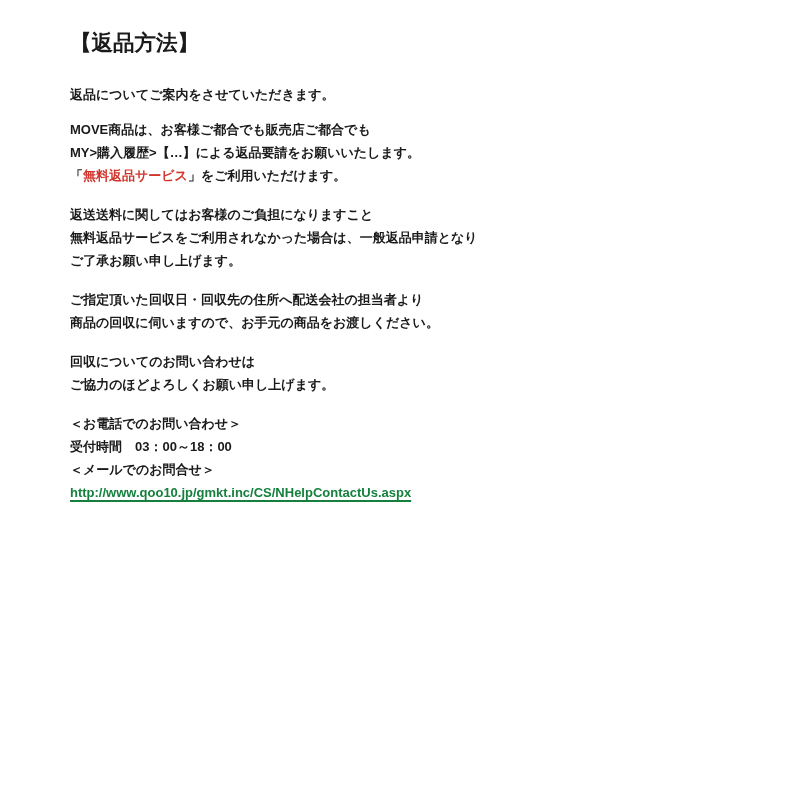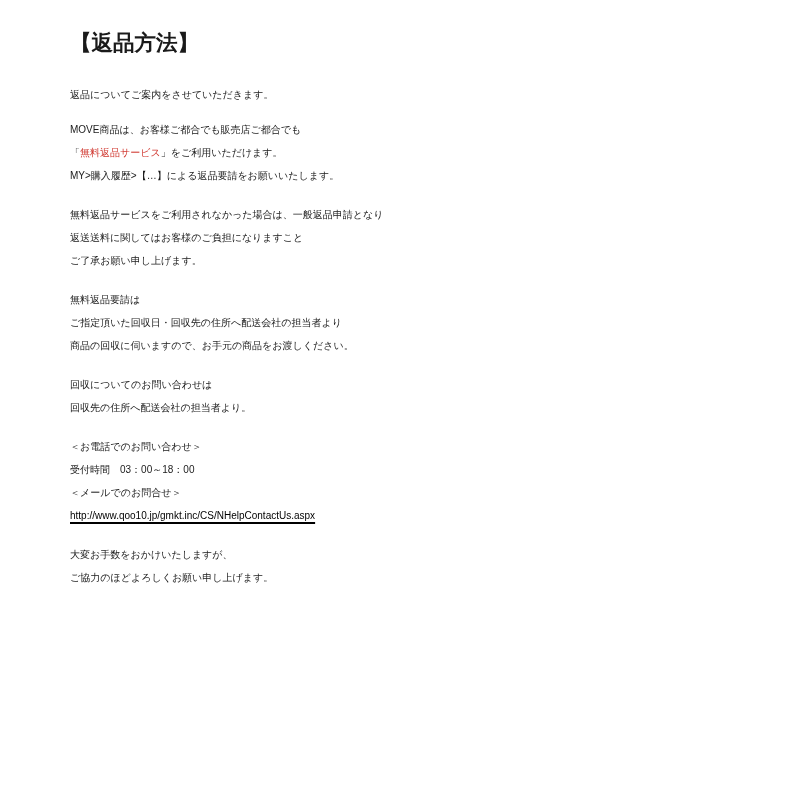"返品についてご案内をさせていただきます。" .para { font-size: 10px -> 13px; font-weight: 400 -> 700 }
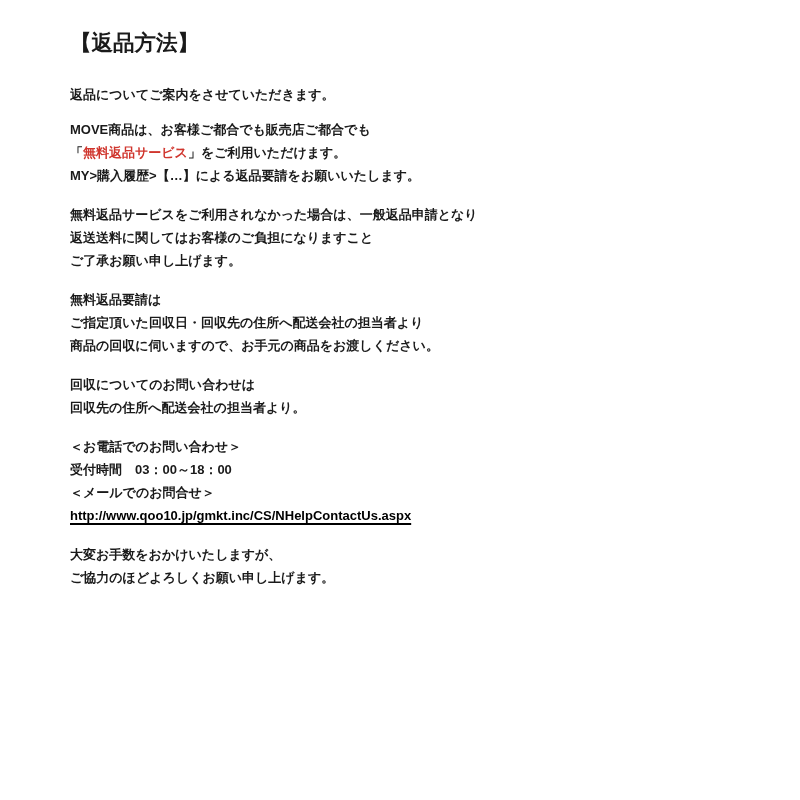"「無料返品サービス」をご利用いただけます。" span.ln { order: before "MY>購入履歴>【…】による返品要請をお願いいたします。" -> after "MY>購入履歴>【…】による返品要請をお願いいたします。" }
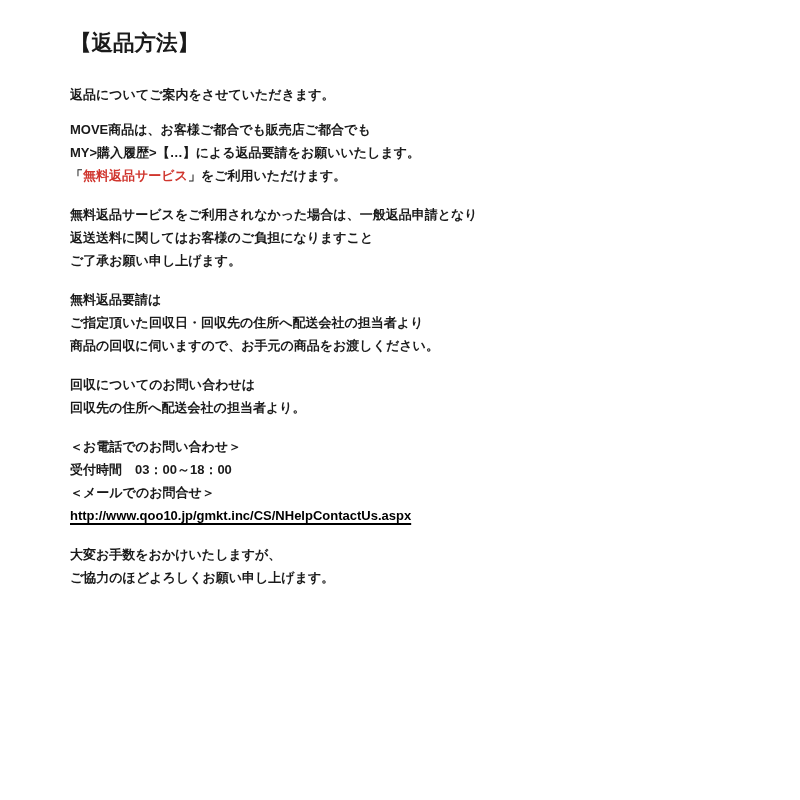"無料返品サービスをご利用されなかった場合は、一般返品申請となり" span.ln { order: before "返送送料に関してはお客様のご負担になりますこと" -> after "返送送料に関してはお客様のご負担になりますこと" }
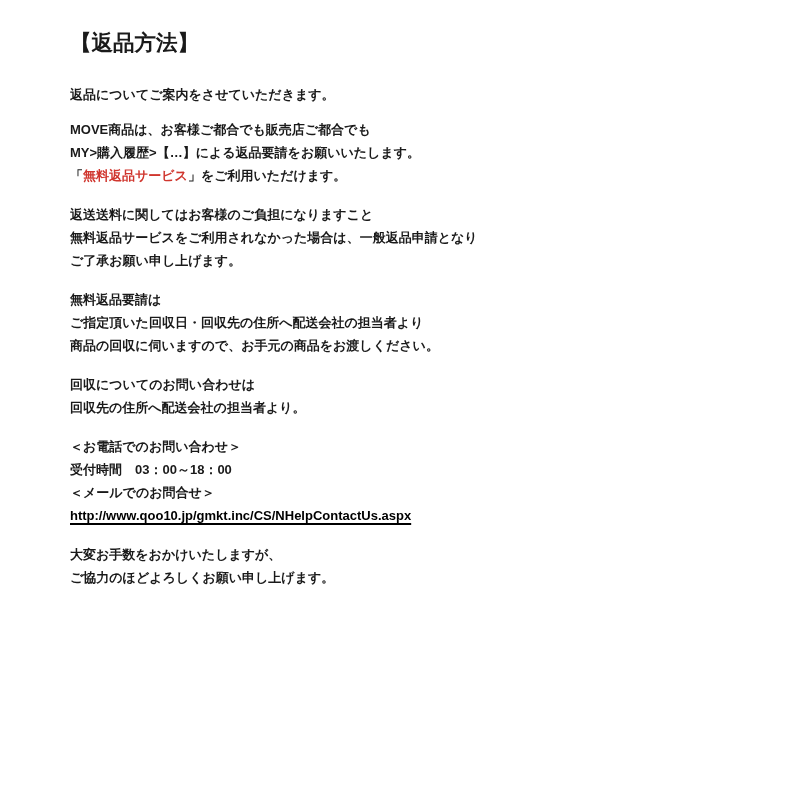"無料返品要請は" span.ln { html: <span>無料返品要請は</span> -> none }
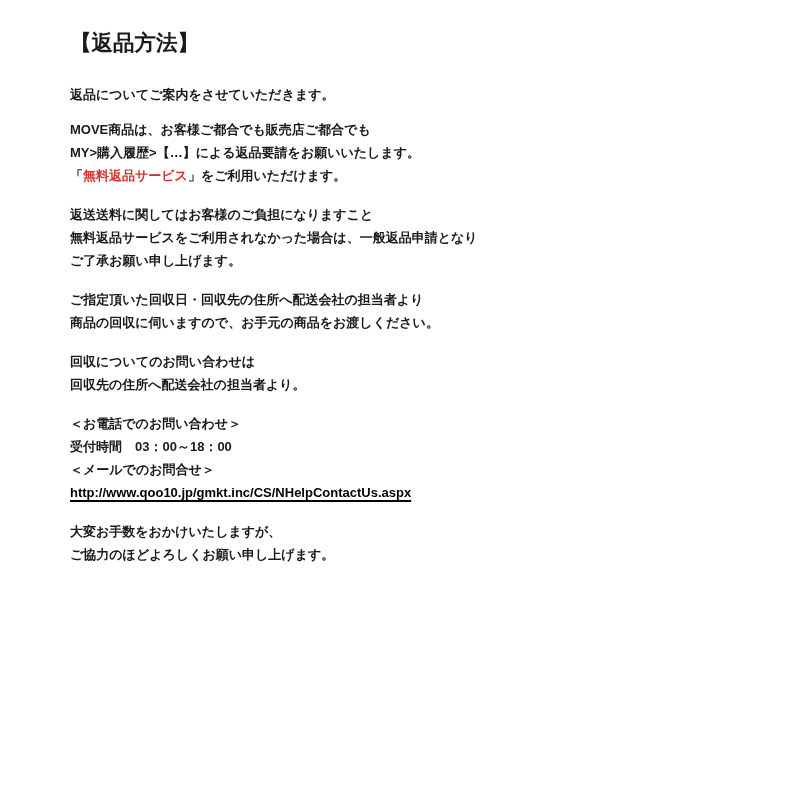"回収先の住所へ配送会社の担当者より。" span.ln { text: 回収先の住所へ配送会社の担当者より -> ご協力のほどよろしくお願い申し上げます }
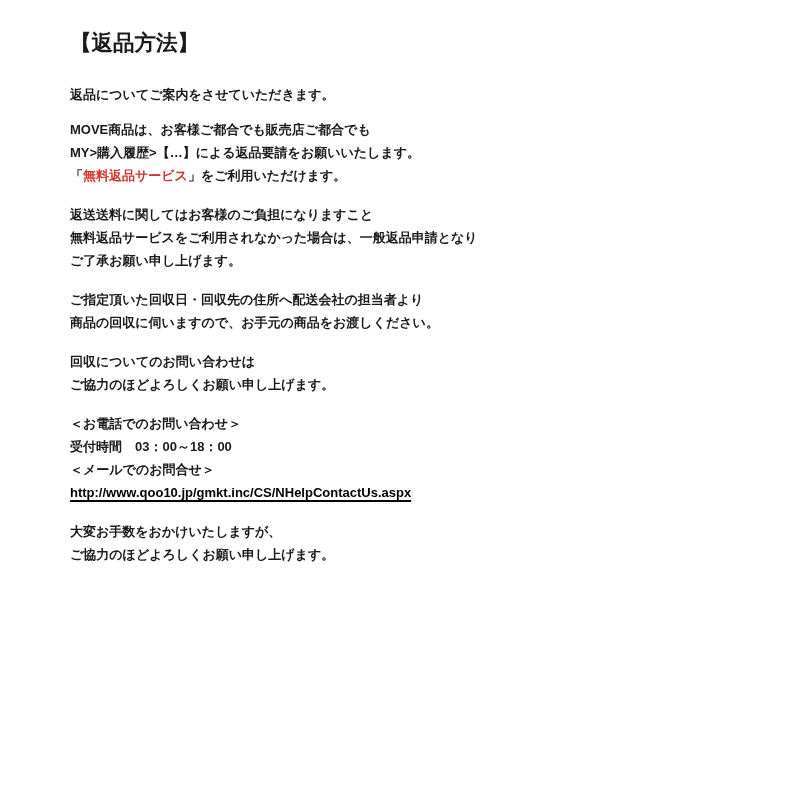"http://www.qoo10.jp/gmkt.inc/CS/NHelpCon" .url-link { color: #000000 -> #15803d }
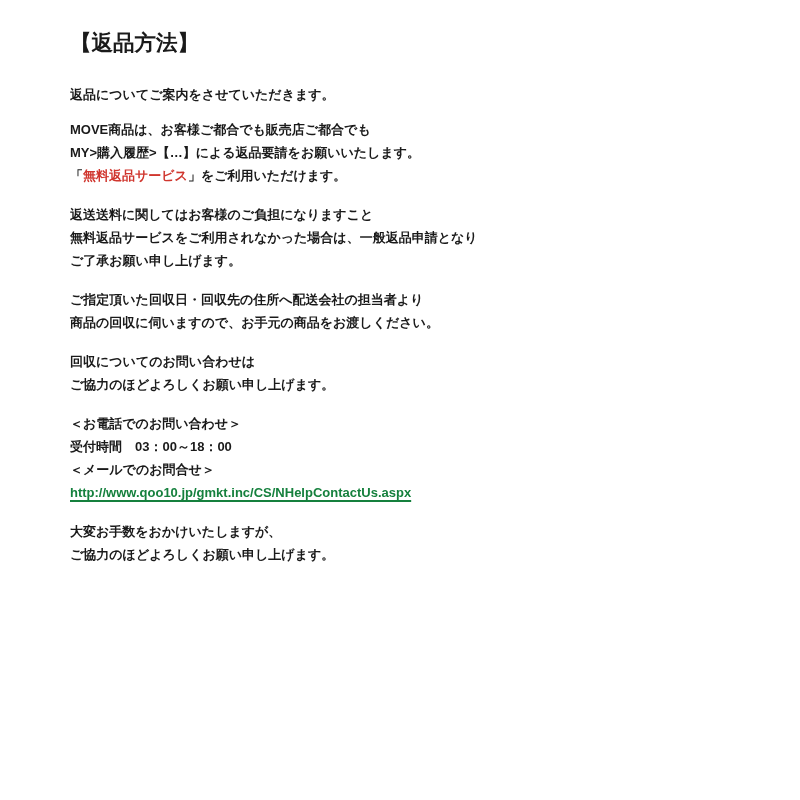"大変お手数をおかけいたしますが、" p.para { html: <p> <span>大変お手数をおかけいたしますが、</span> <span>ご協力のほどよろしくお願い申し上げます。</span> </p> -> none }
